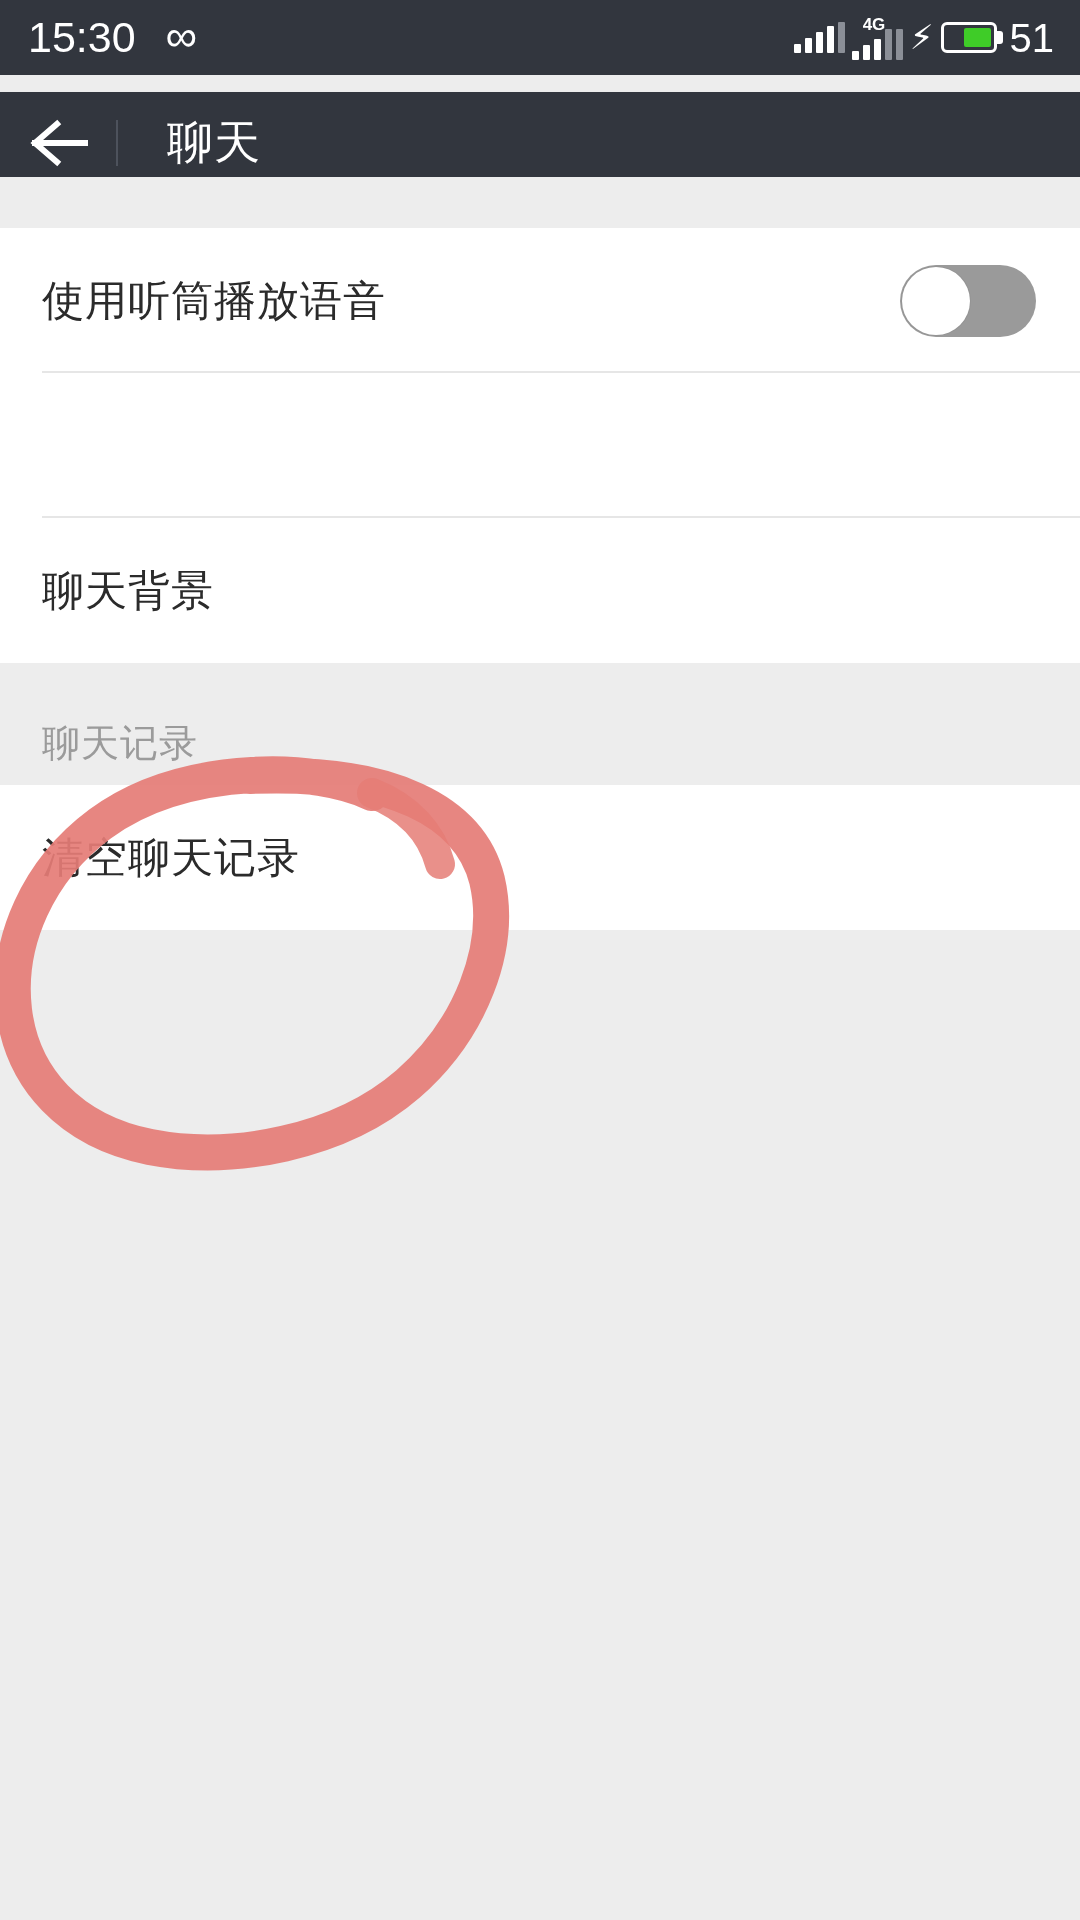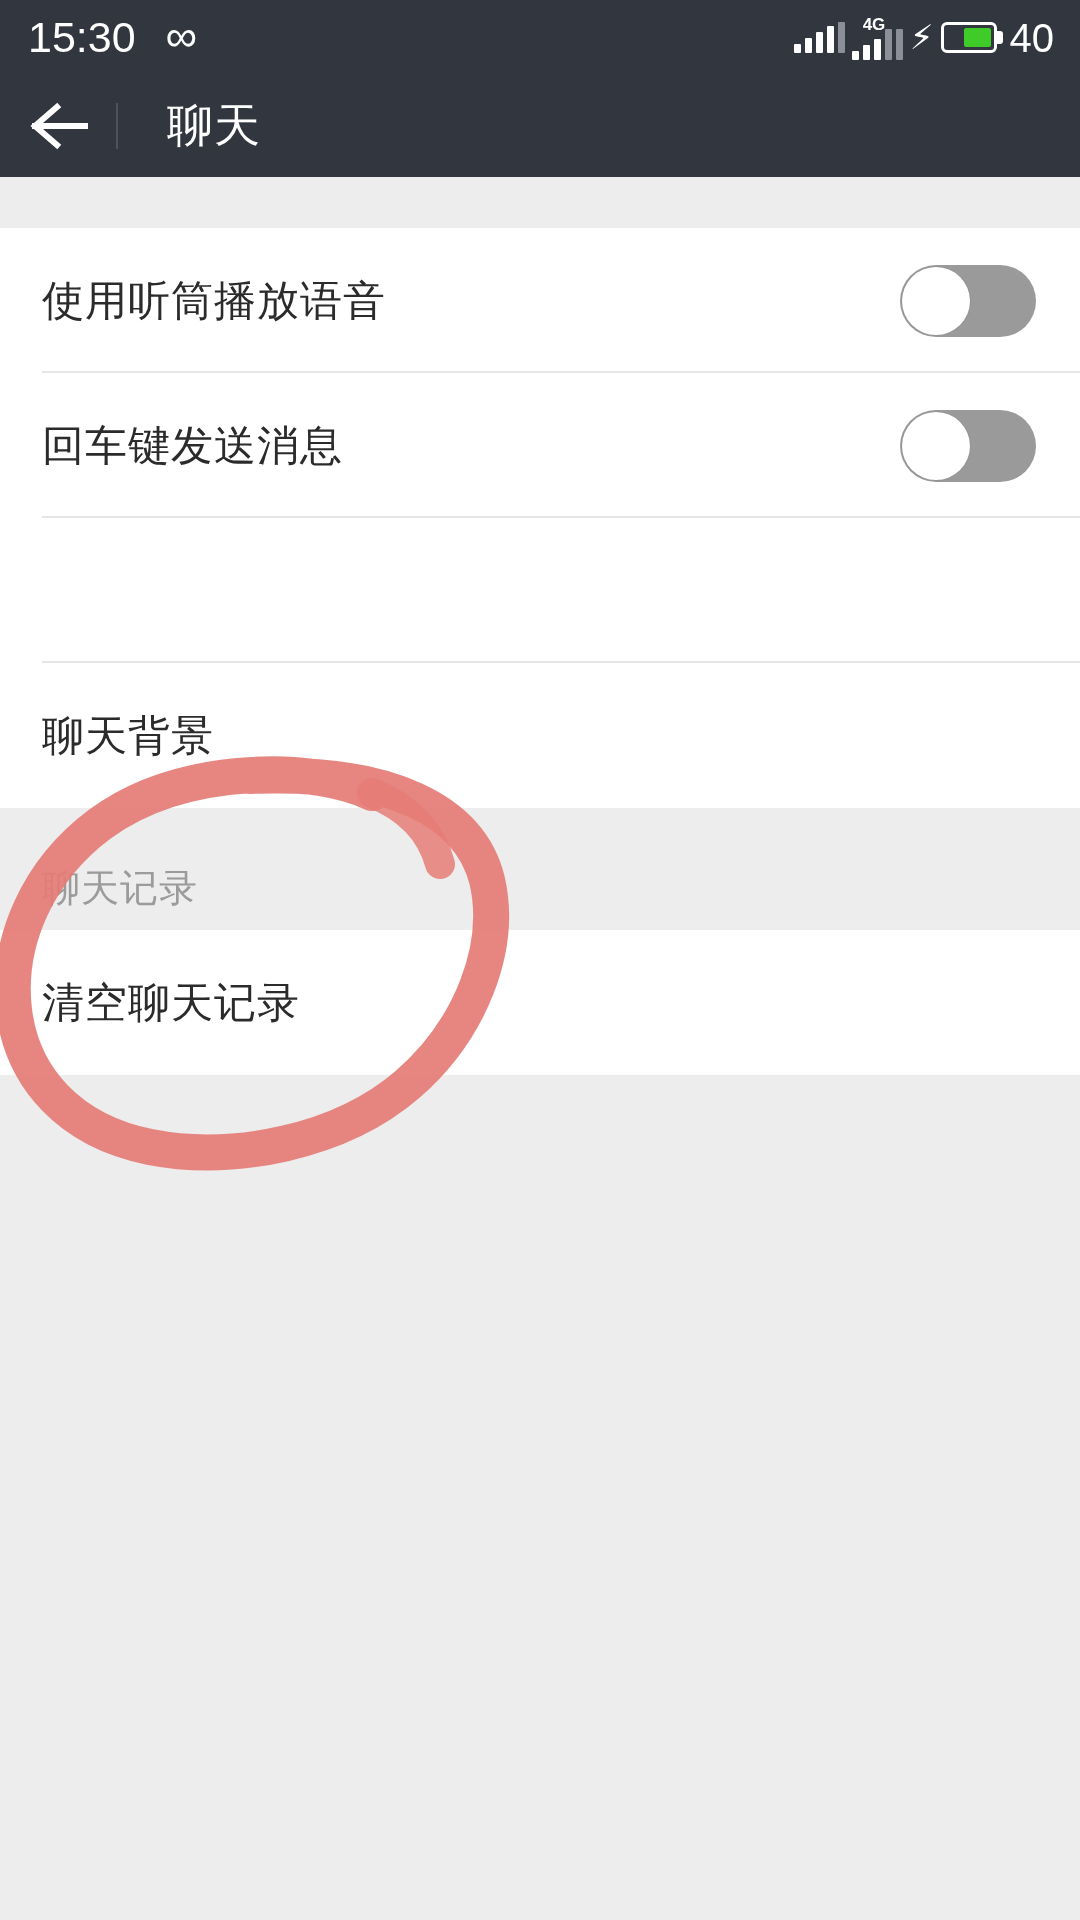"40" span.sb-batt-pct { text: 40 -> 51 }
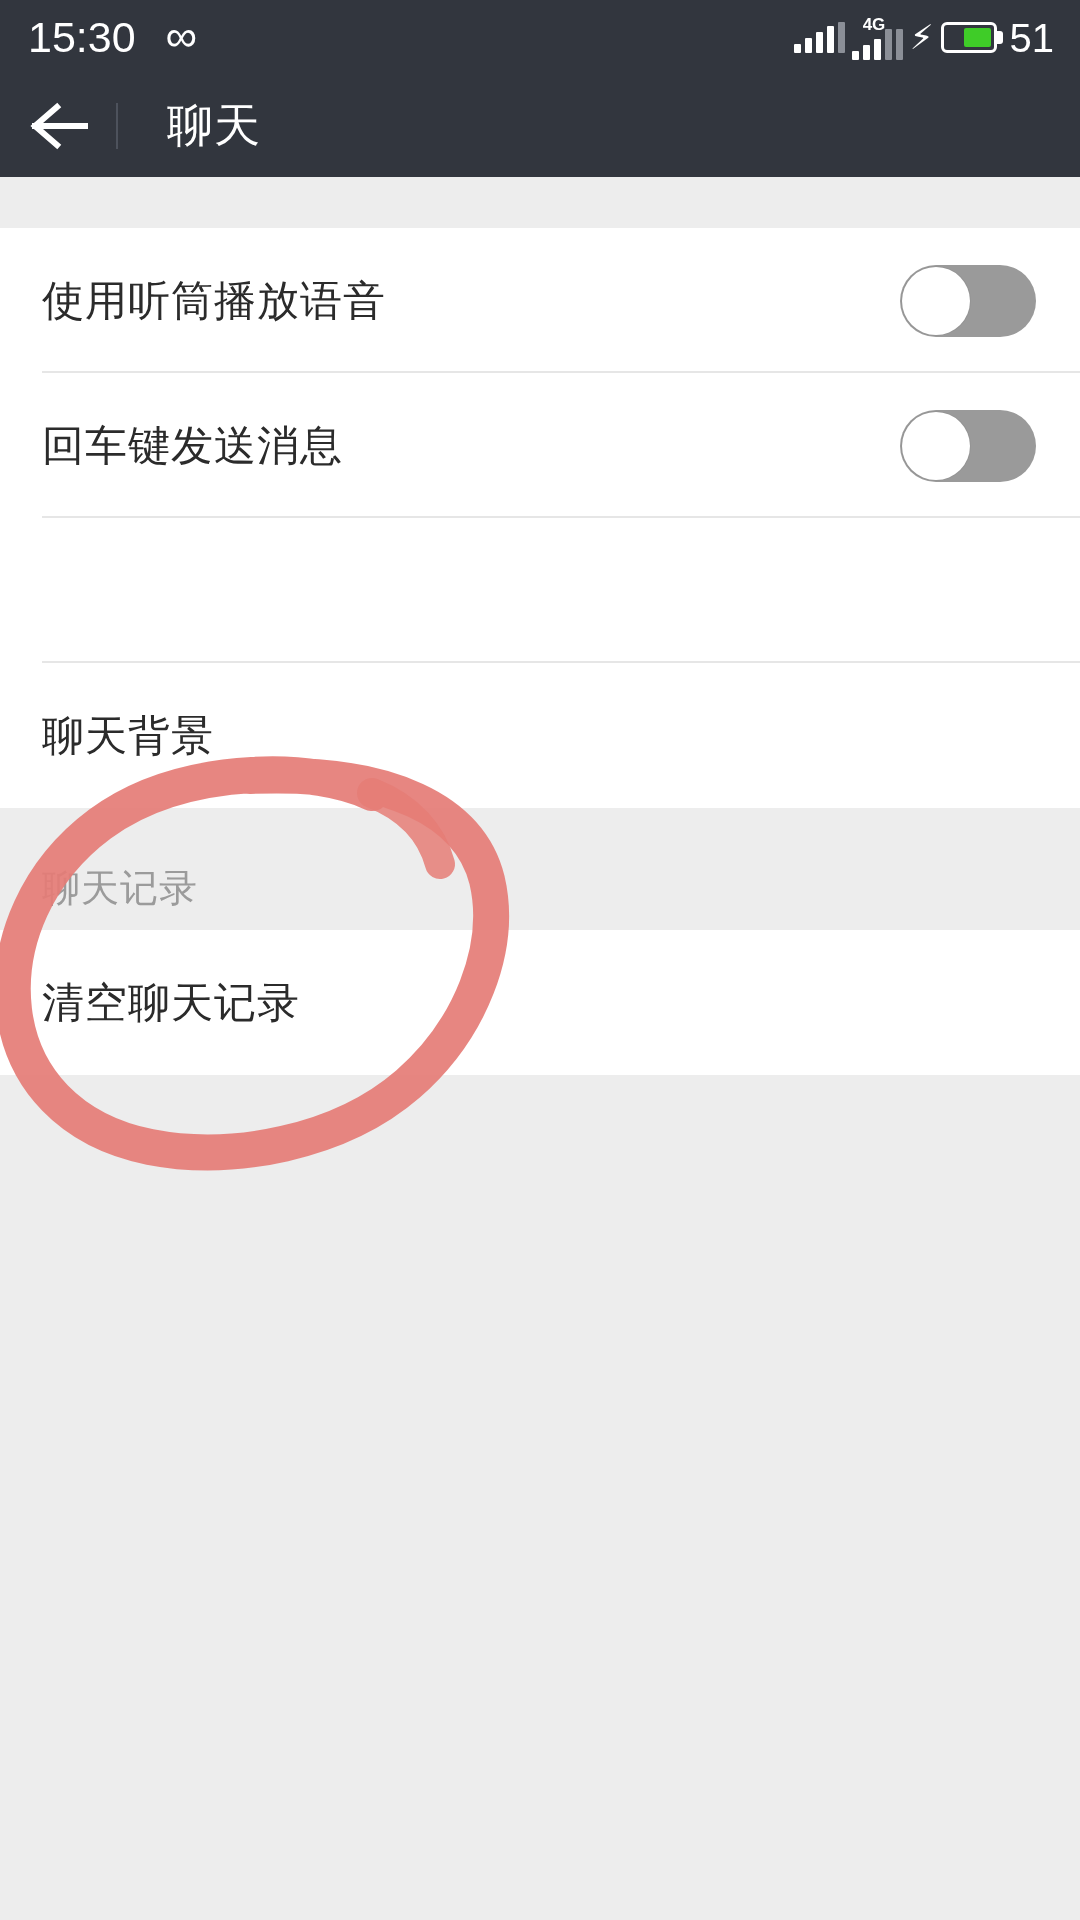"聊天" .appbar { top: 75px -> 92px }
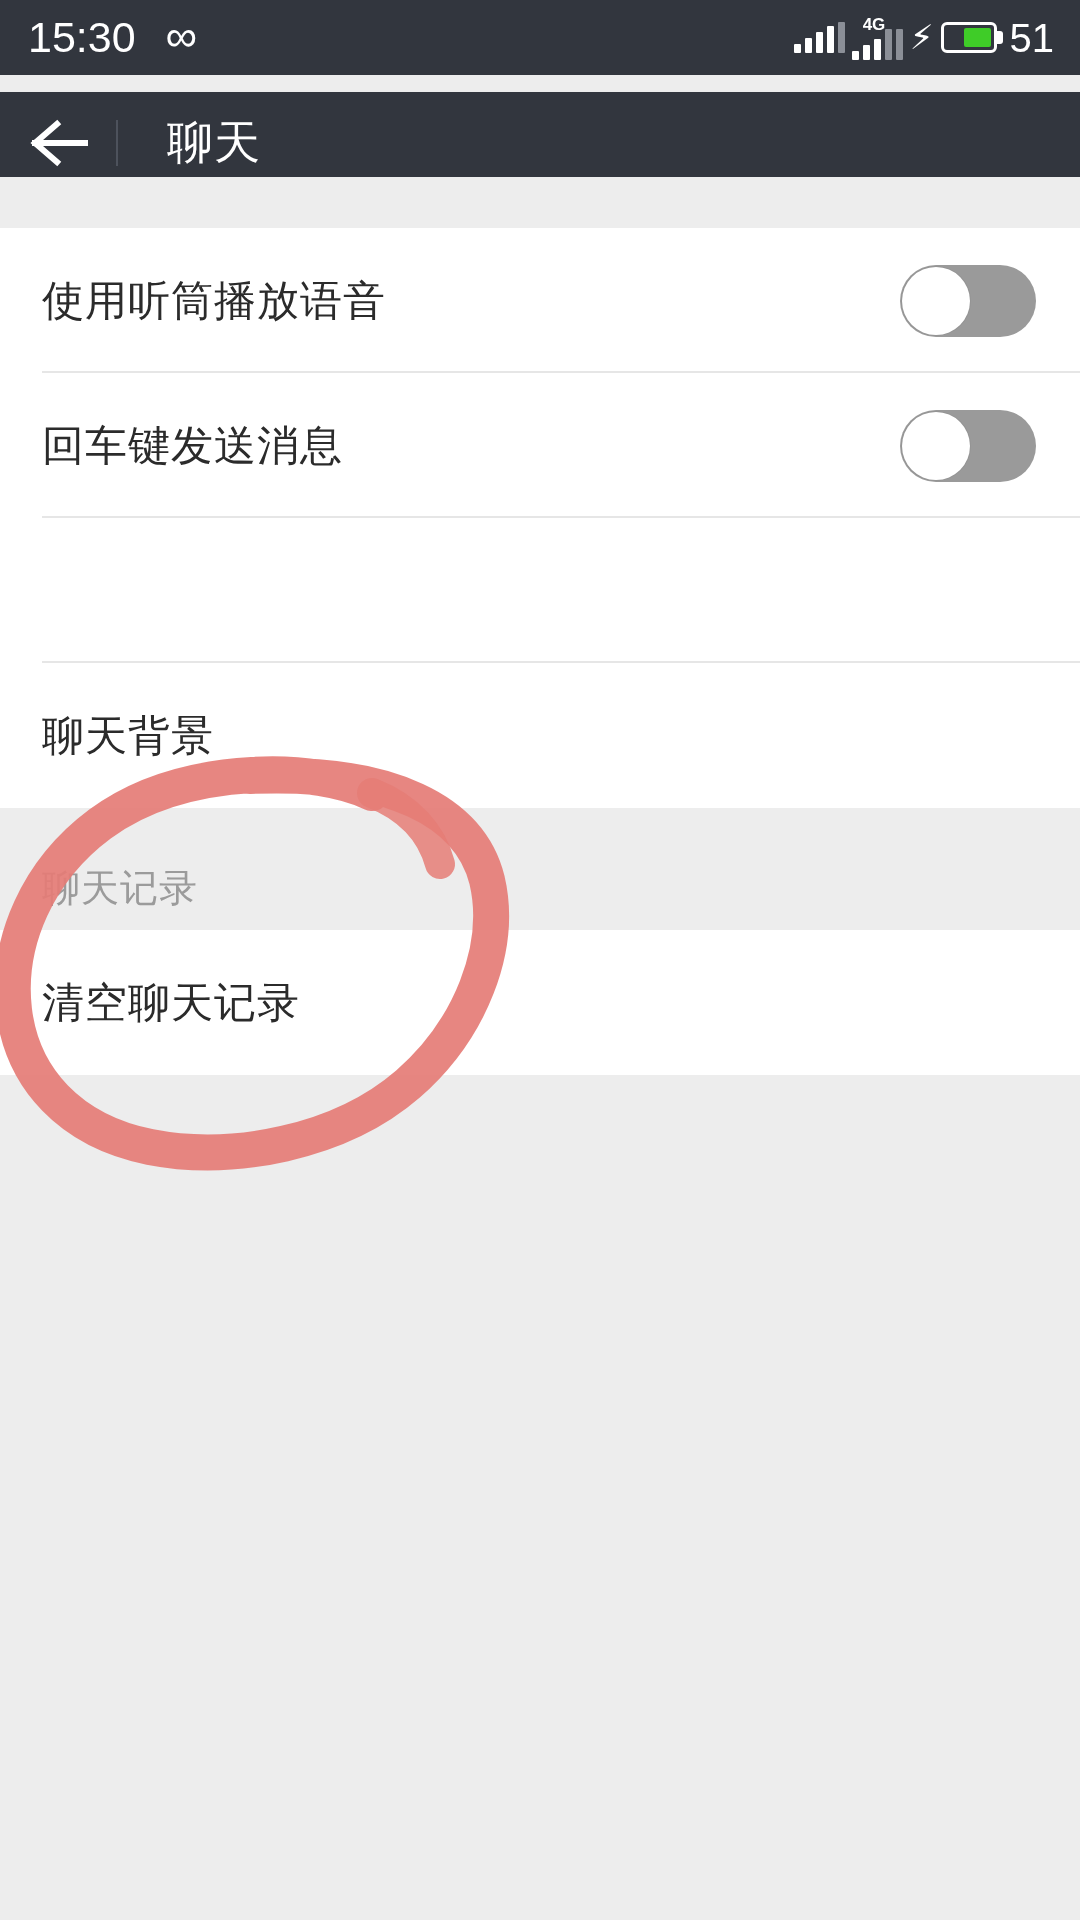"回车键发送消息" div.row { html: <div> <span>回车键发送消息</span> <span> <span></span> </span> <span></span> </div> -> none }
